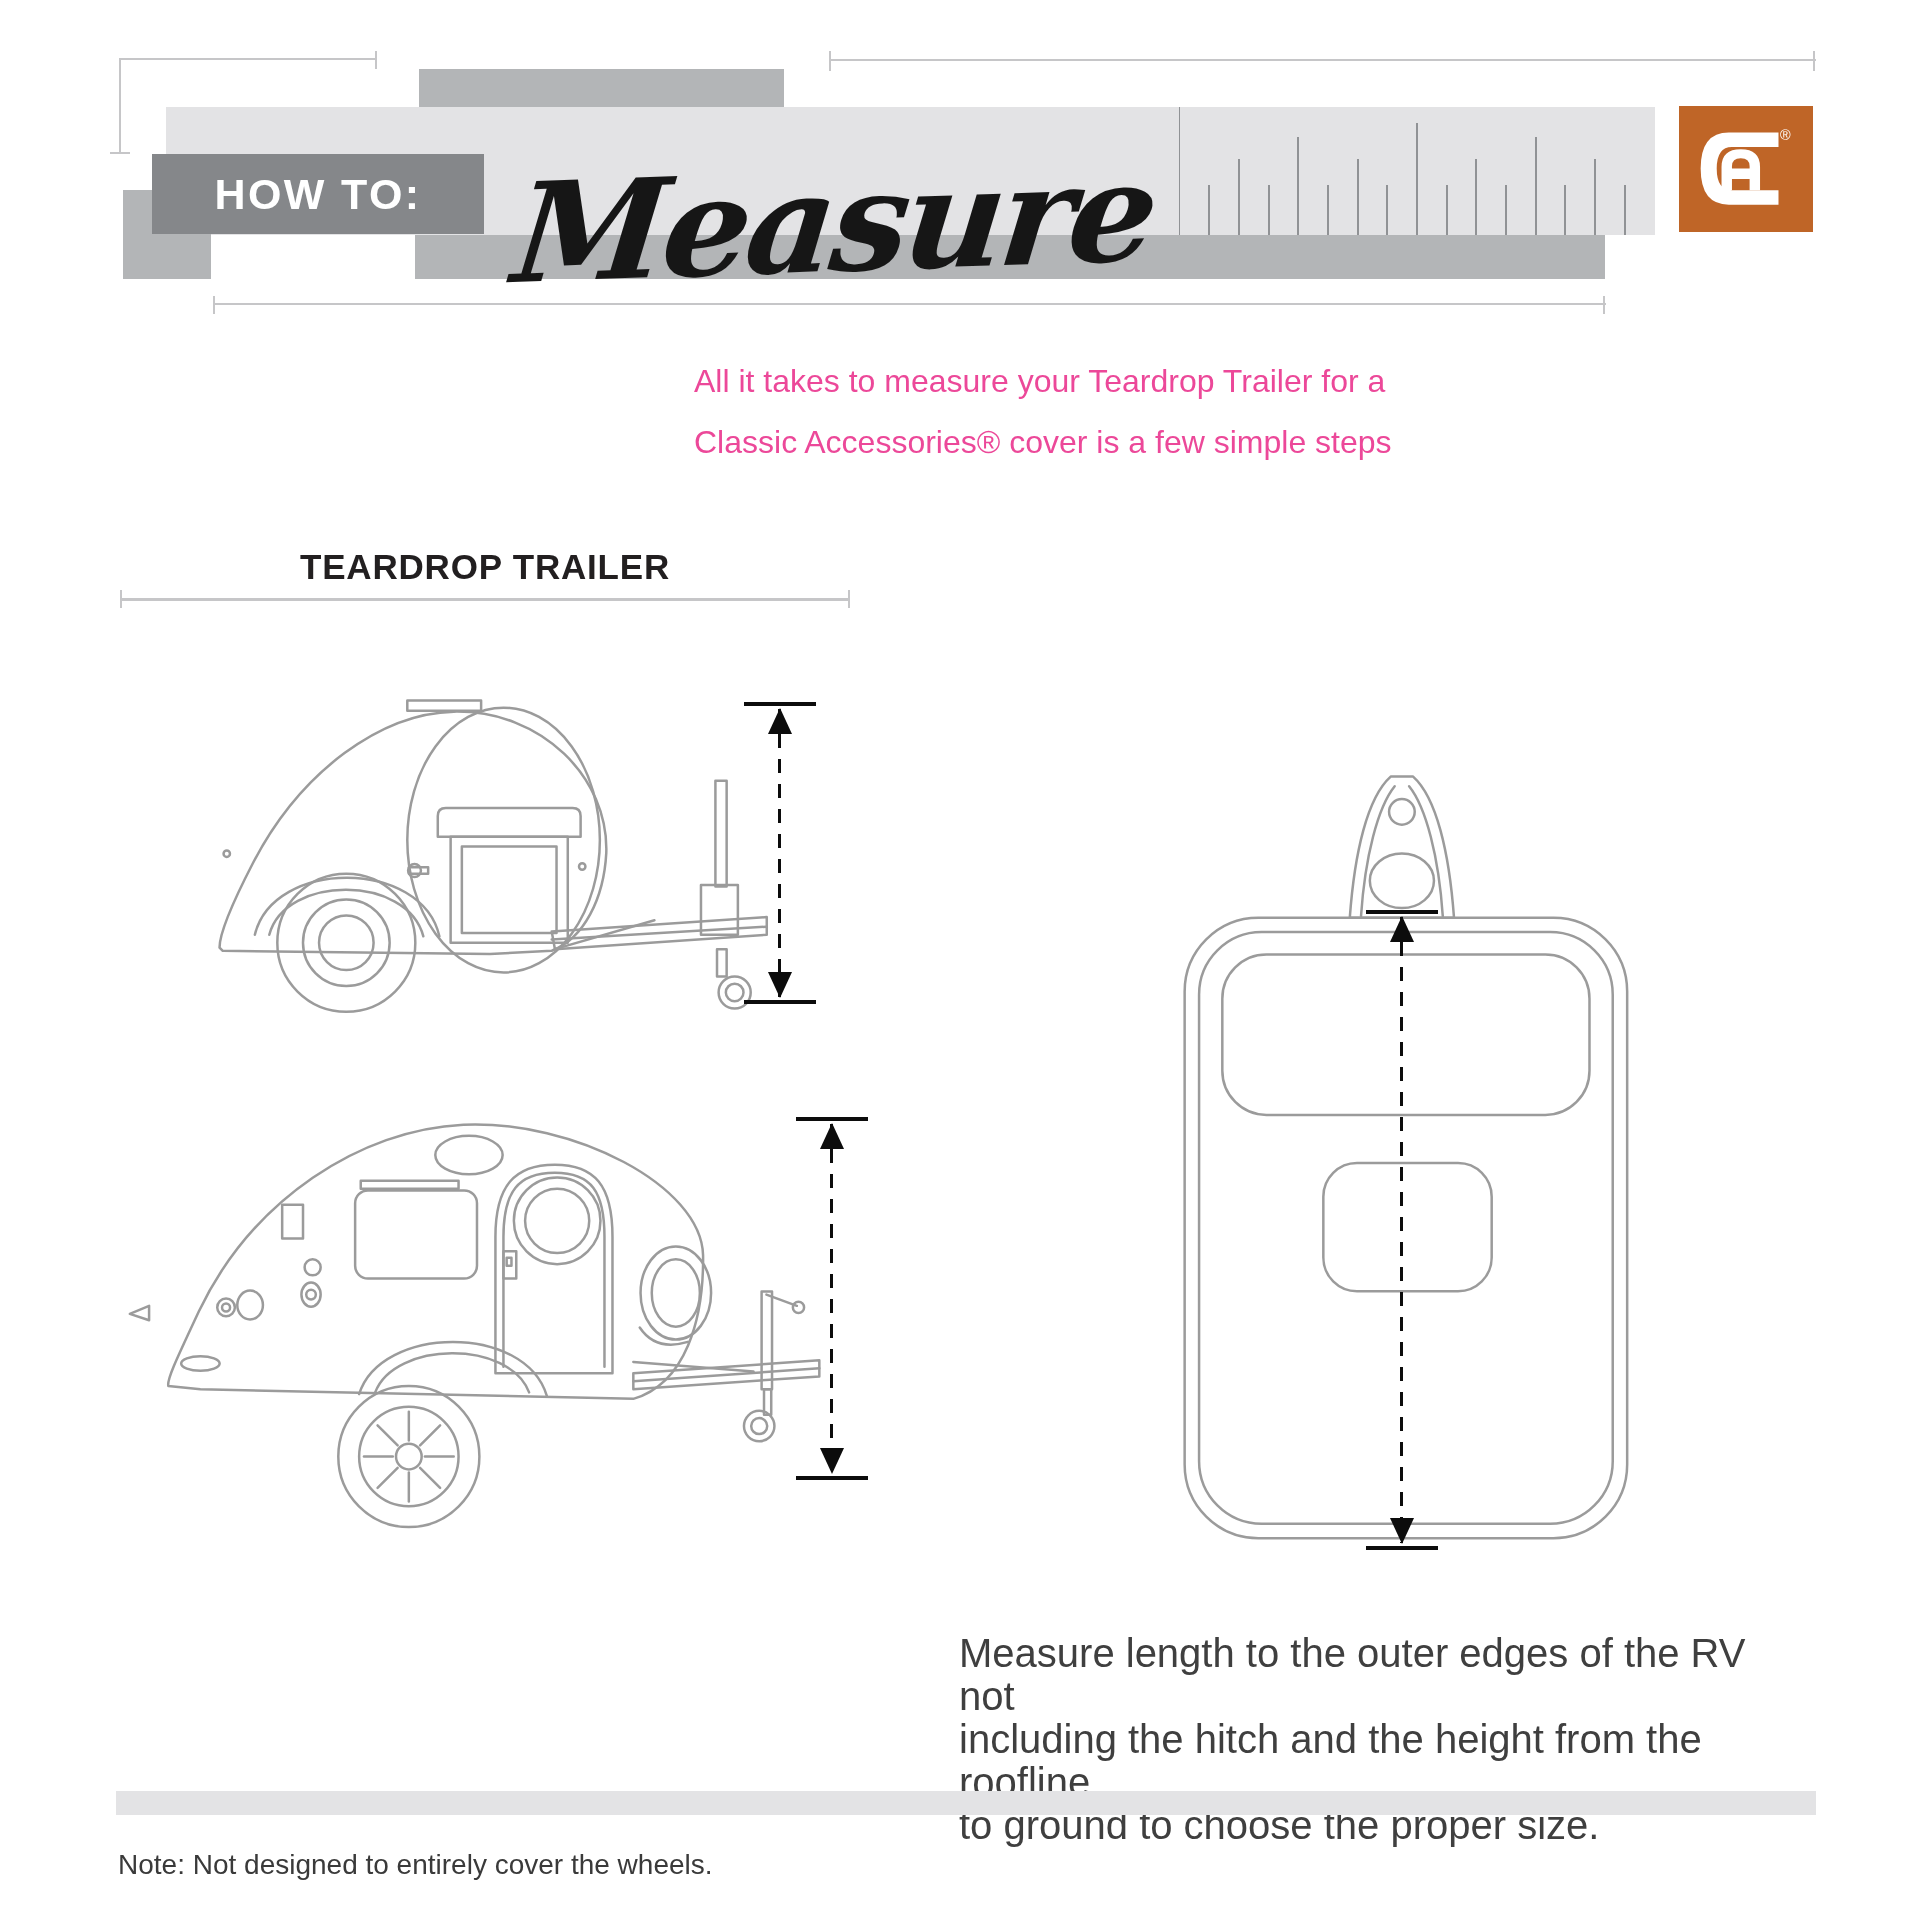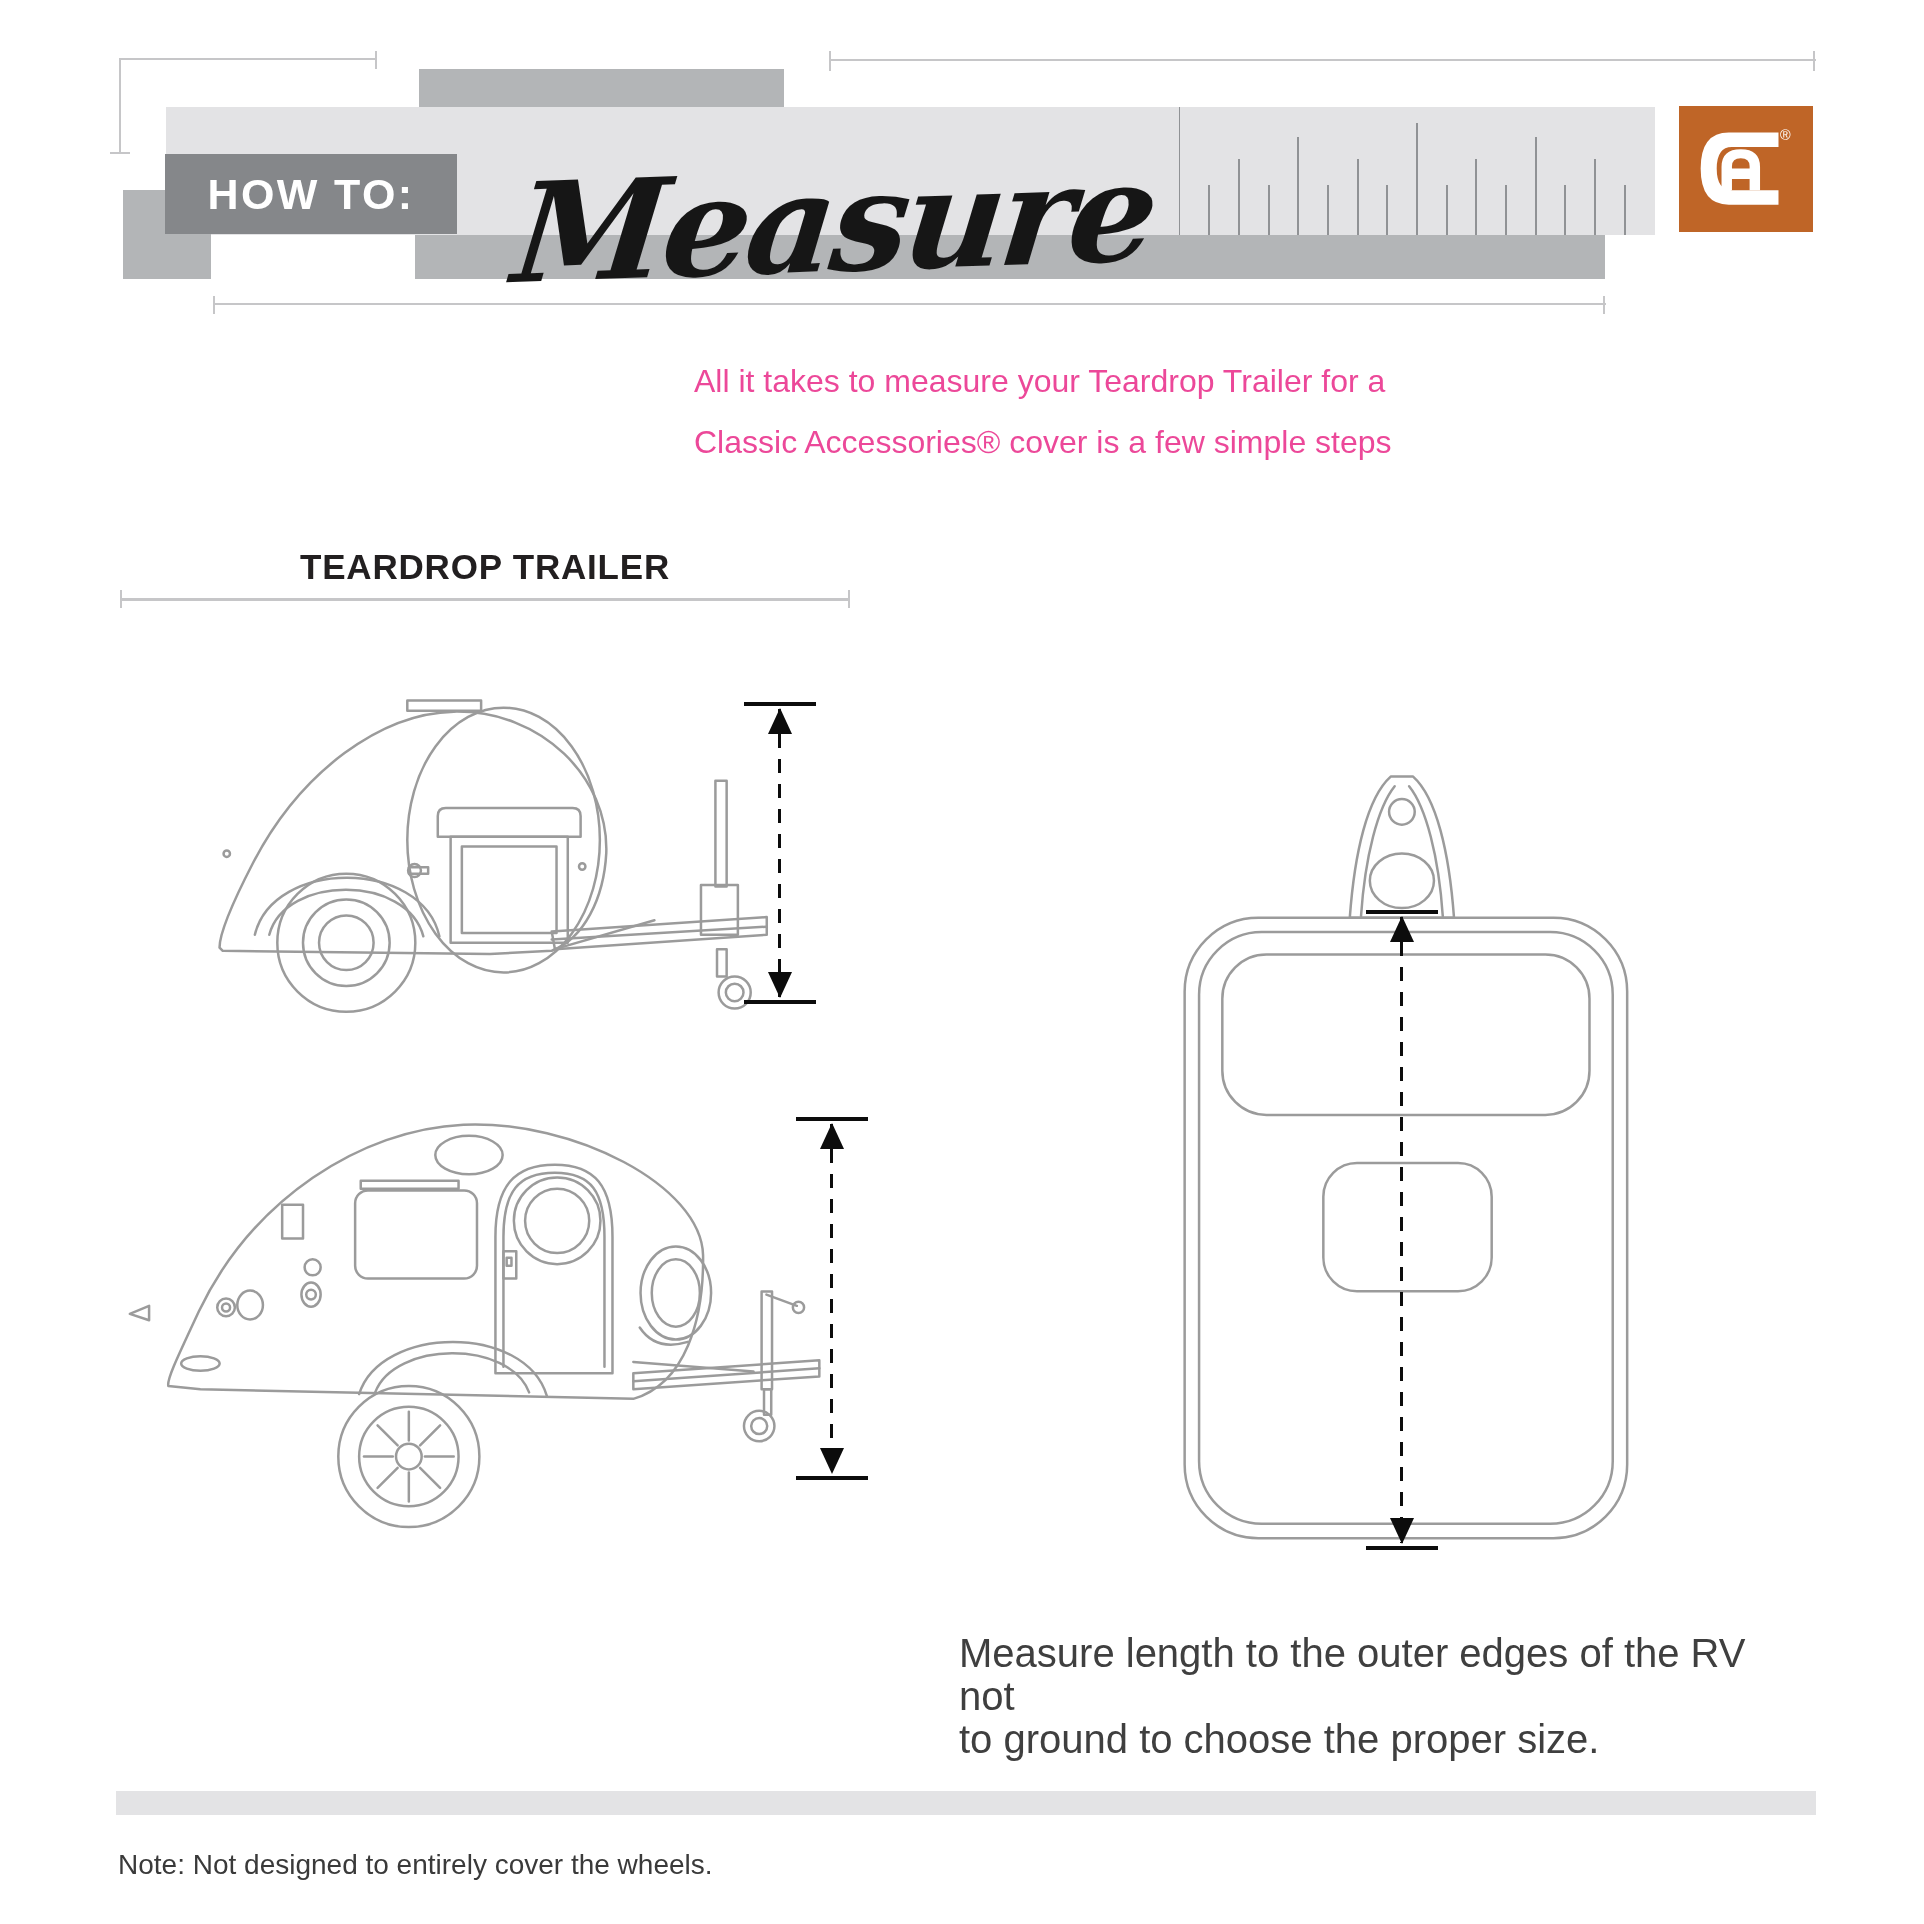"HOW TO:" div.abs { left: 165px -> 152px; width: 292px -> 332px }
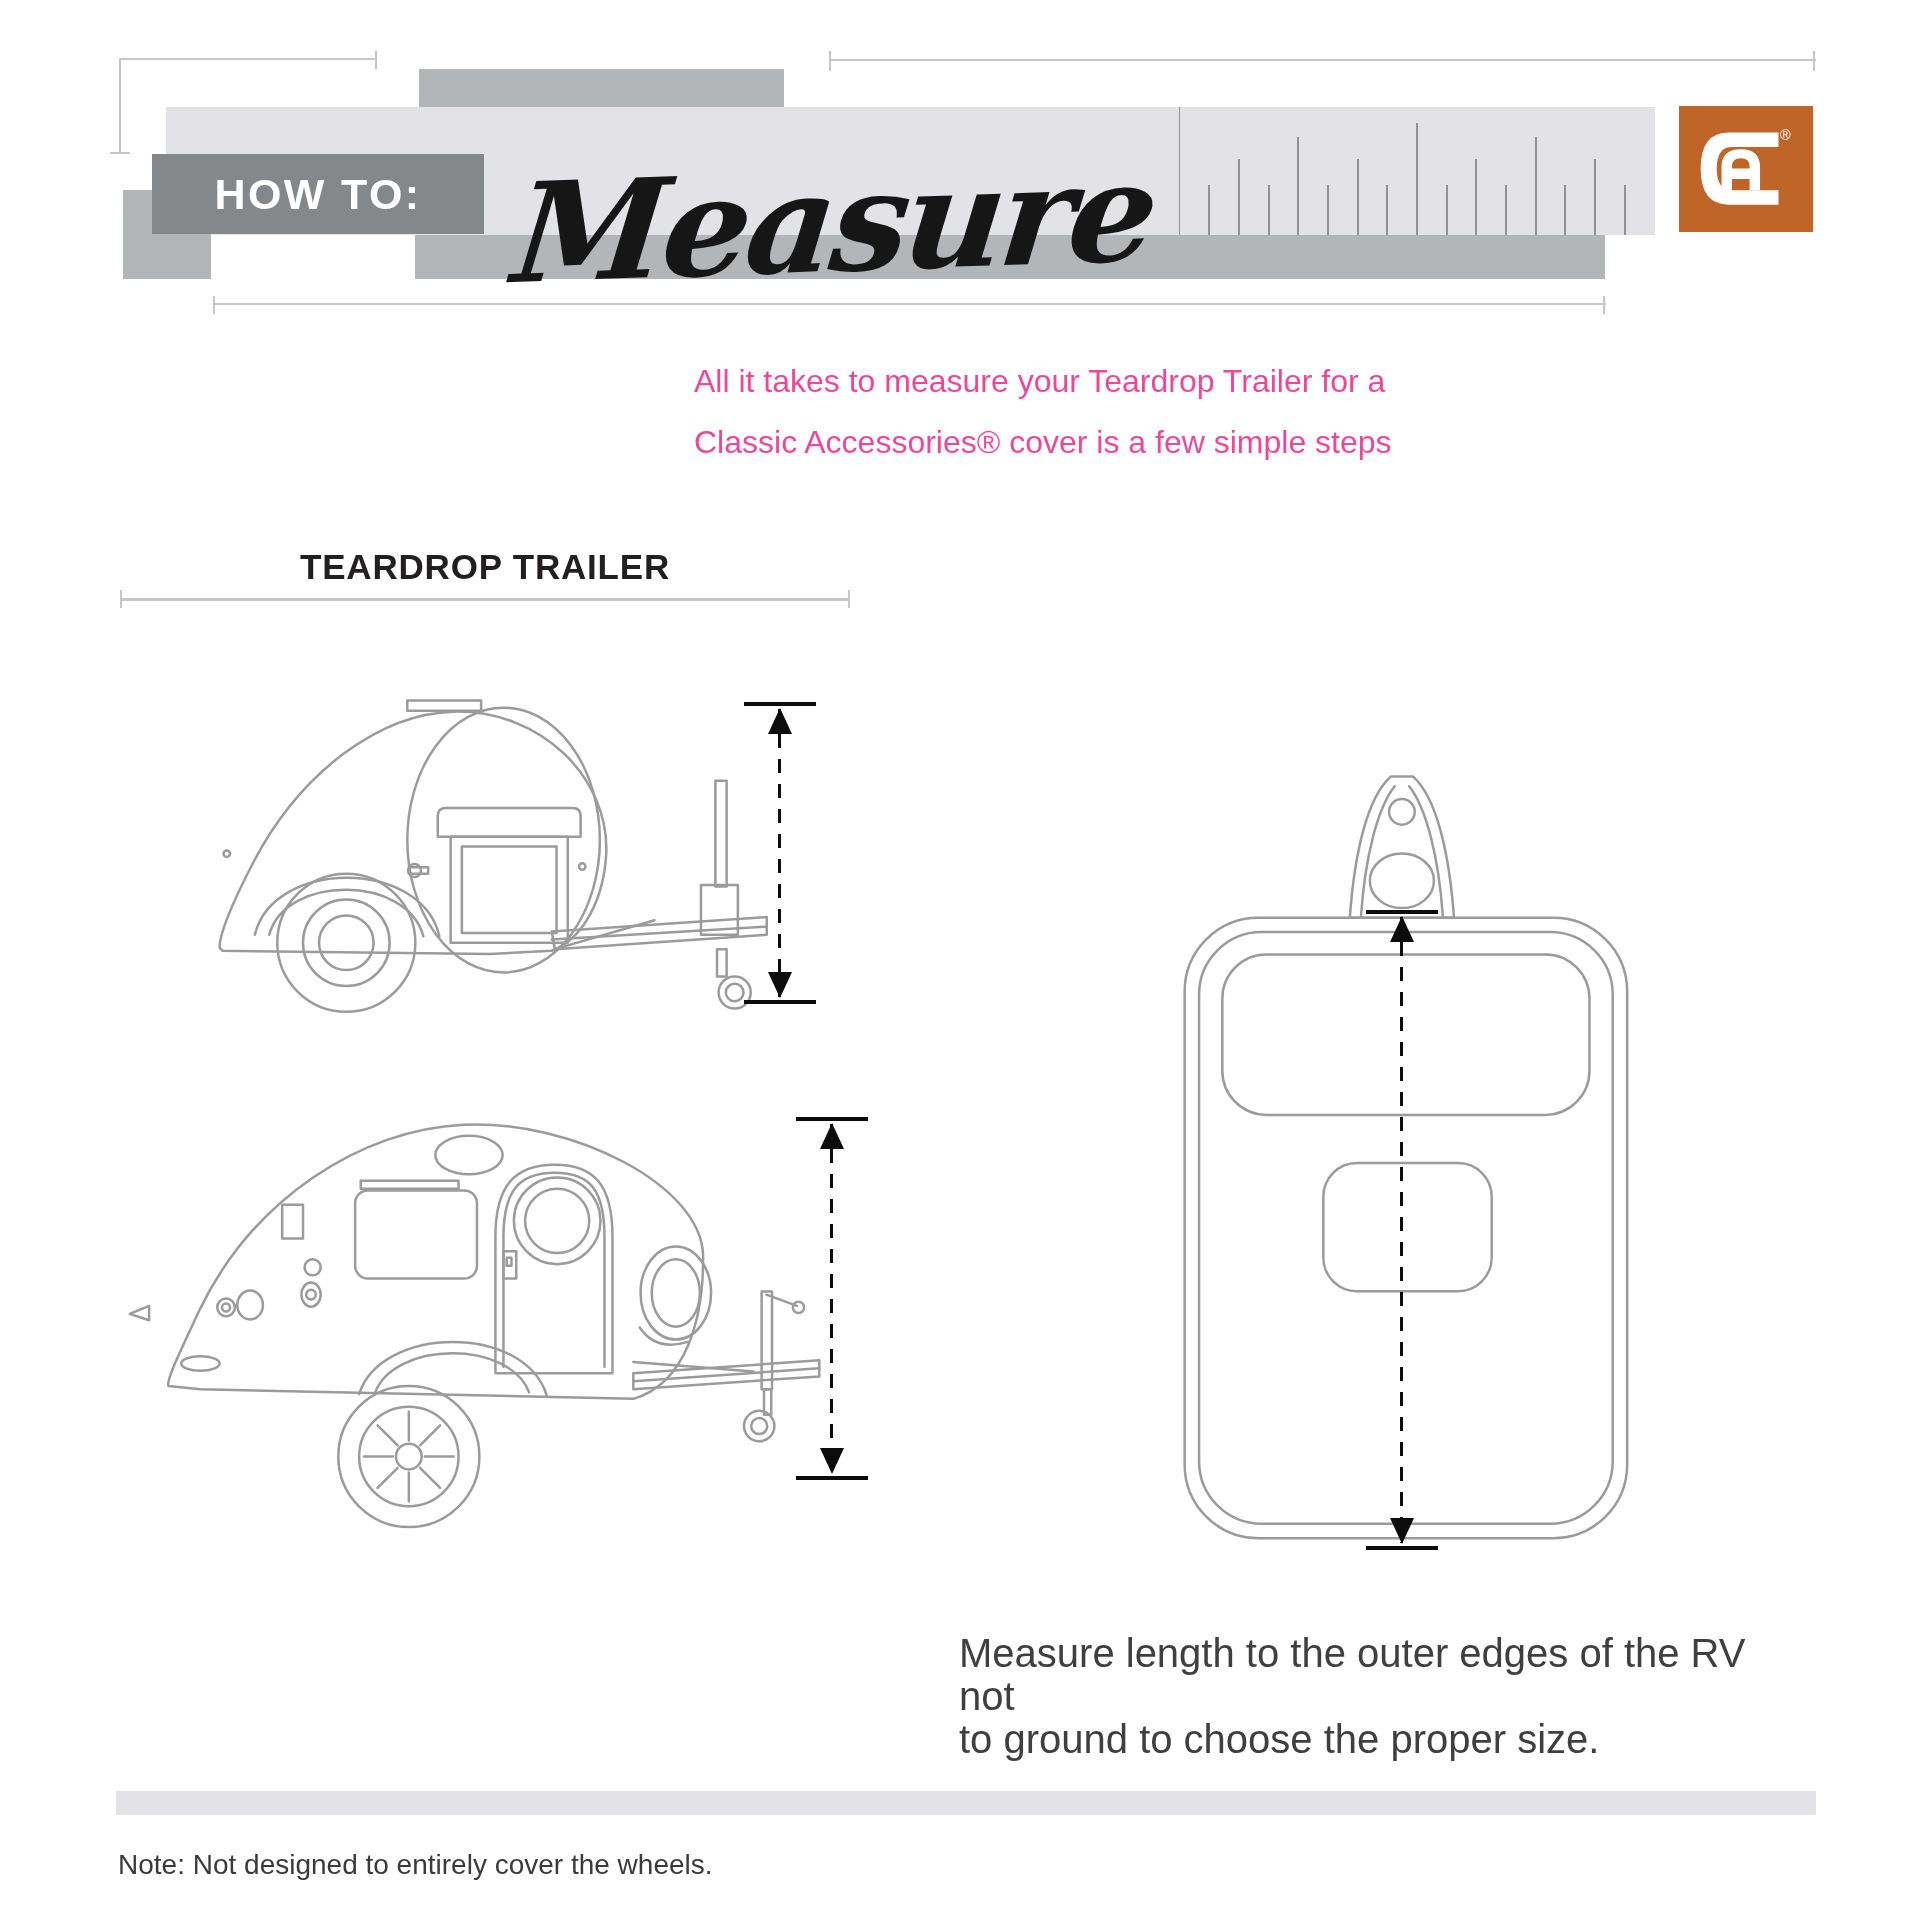"including the hitch and the" div { html: none -> <div>including the hitch and the height from the roofline</div> }
